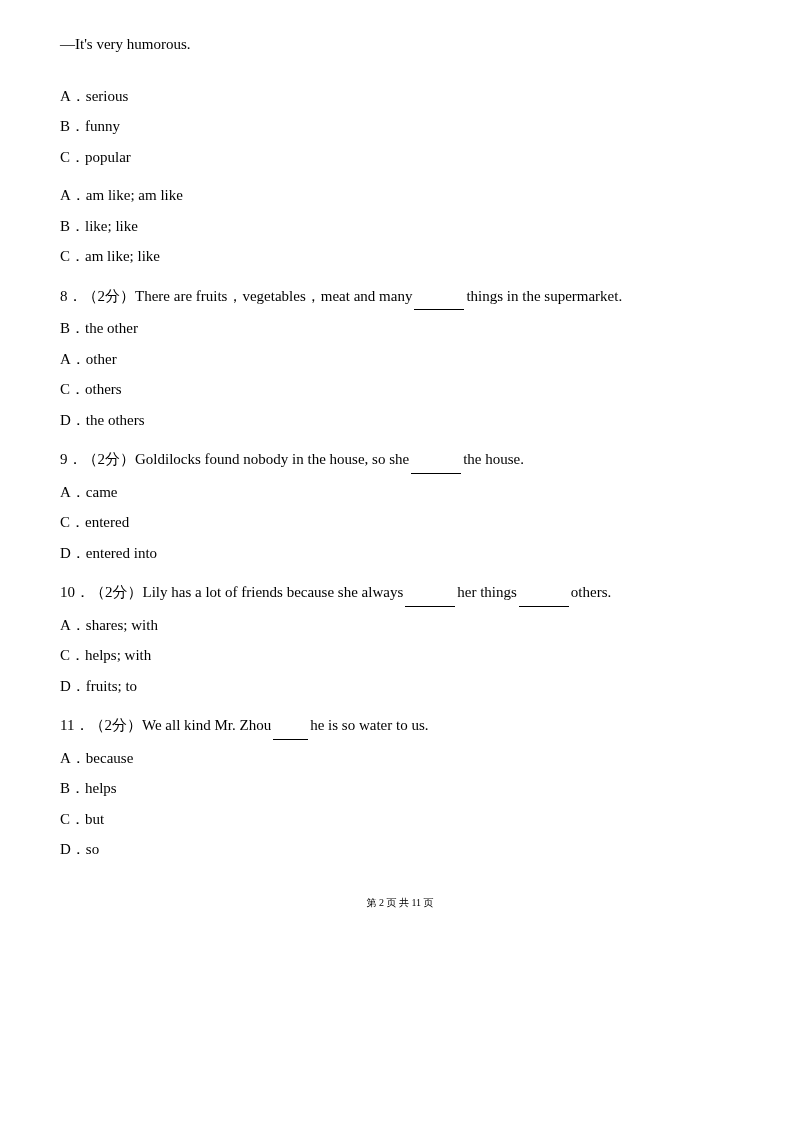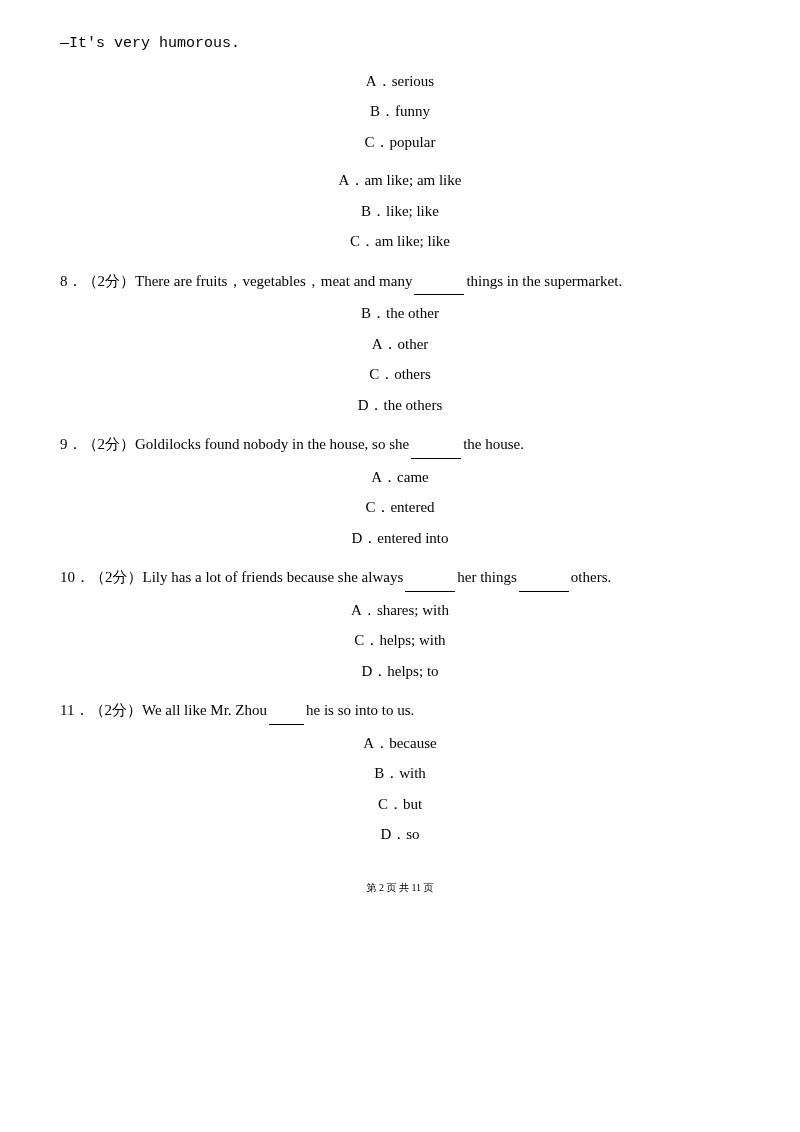"—It's very humorous." .intro-line { font-family: Liberation Mono, monospace -> none; margin-bottom: 8px -> 23px }
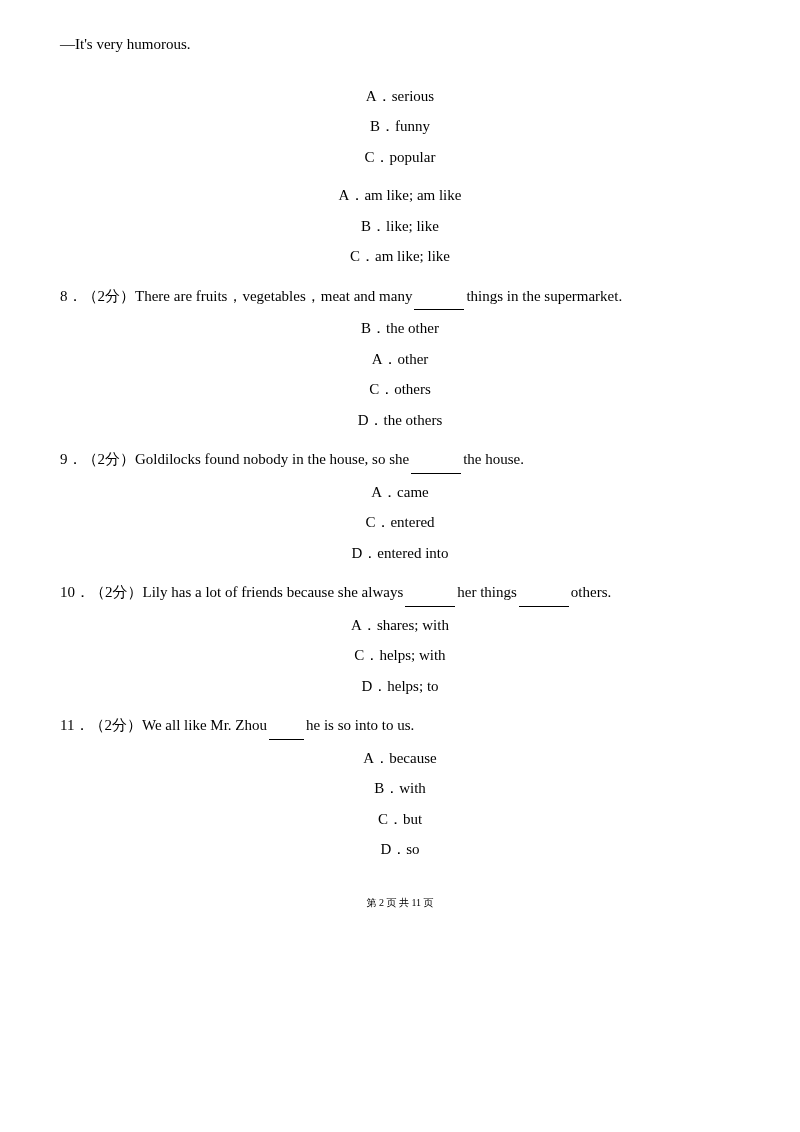"A．serious" .option-line { text-align: center -> none }
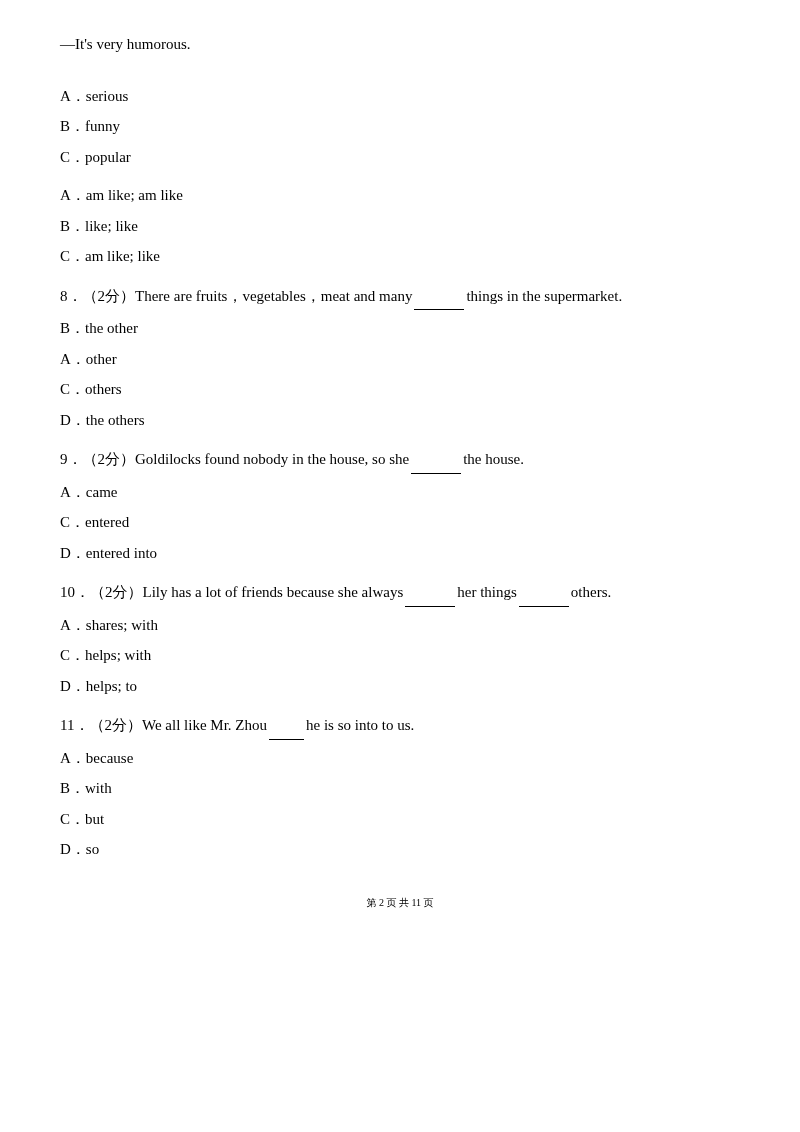"helps; to" span { text: helps -> fruits }
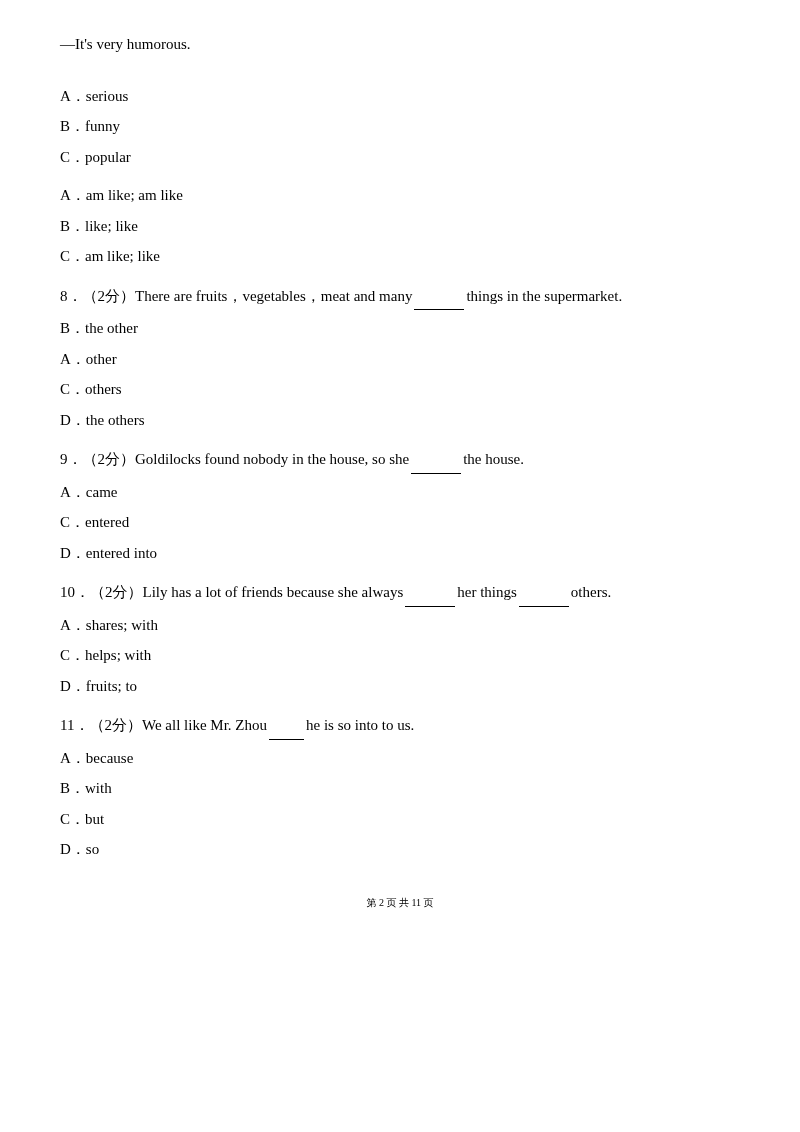"We all like Mr. Zhou" span { text: like -> kind }
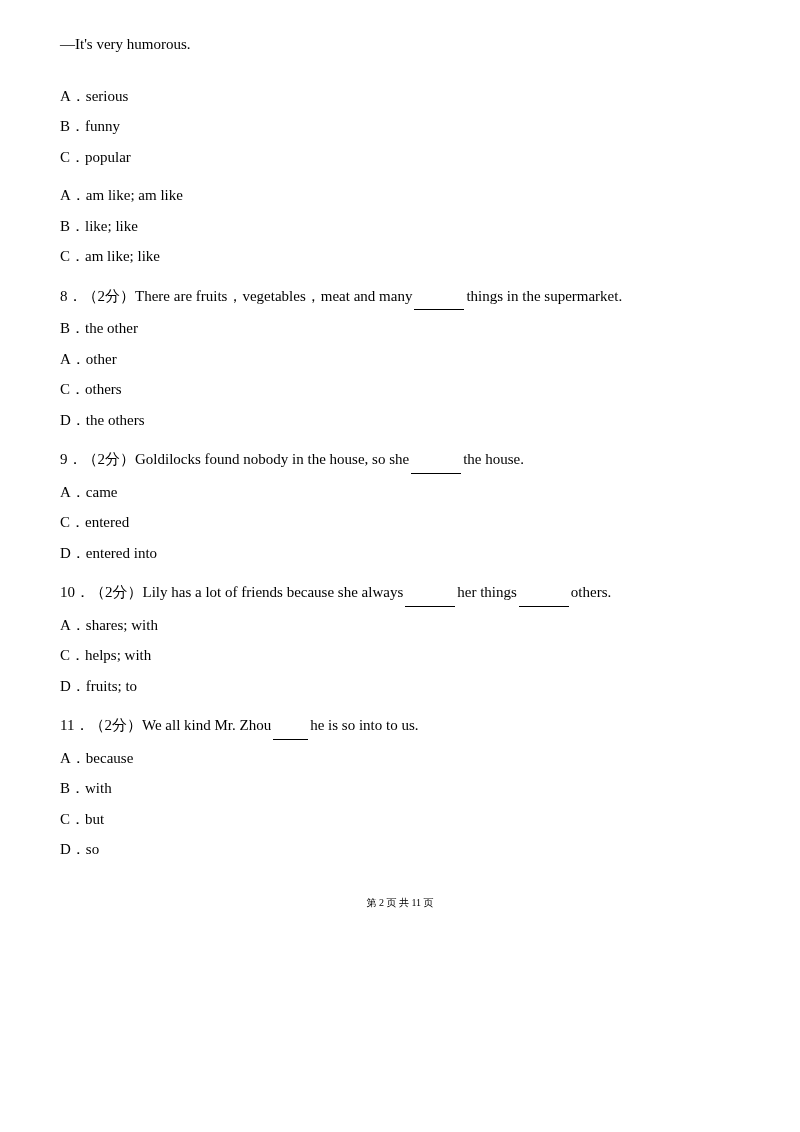"he is so into to" span { text: into -> water }
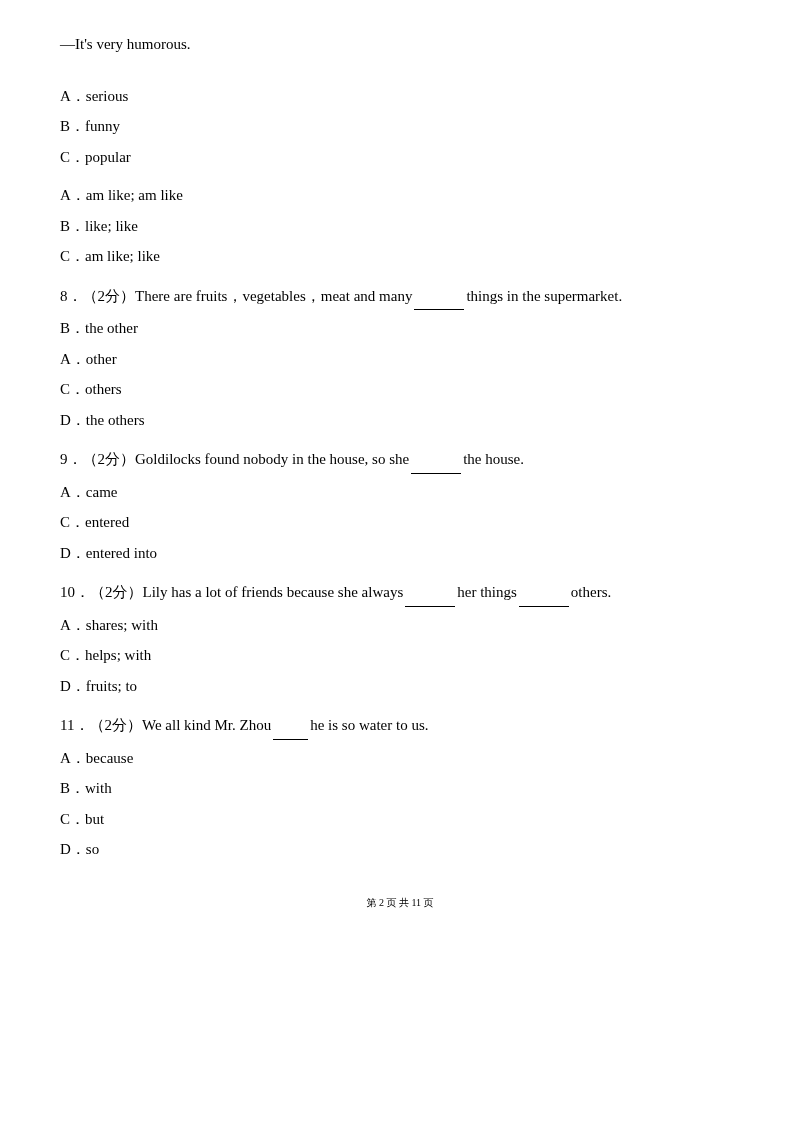"with" span { text: with -> helps }
